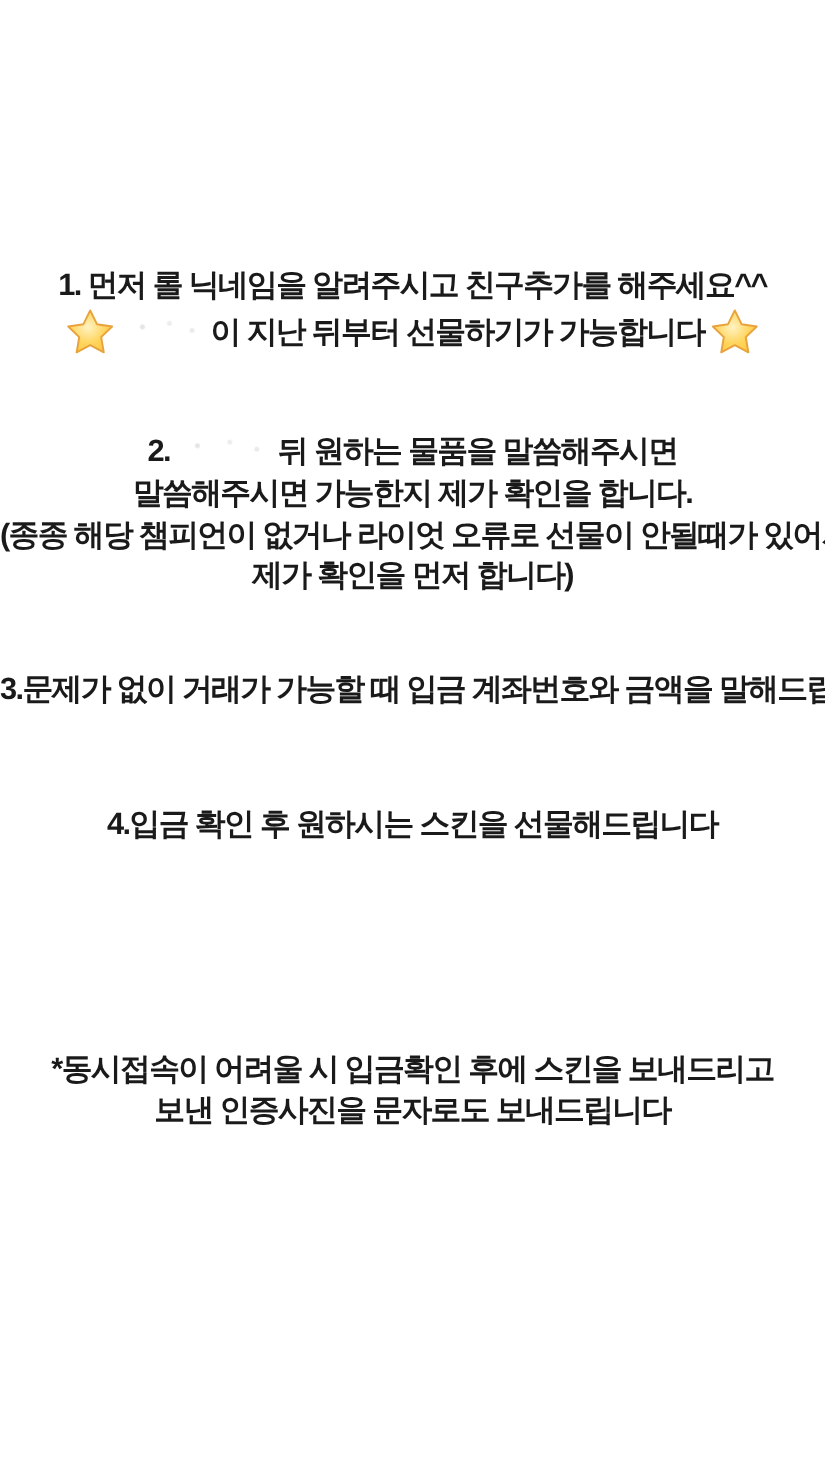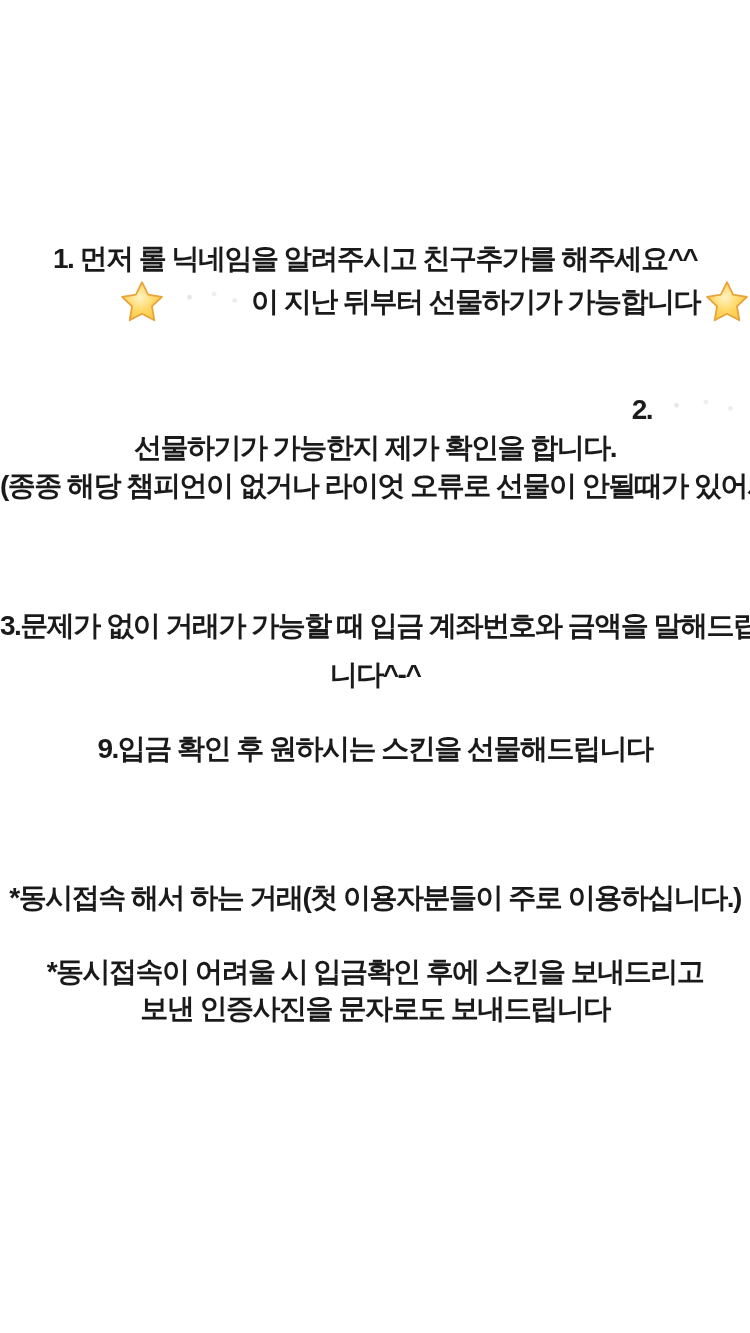"이 지난 뒤부터 선물하기가 가능합니다" .row { justify-content: flex-end -> center }
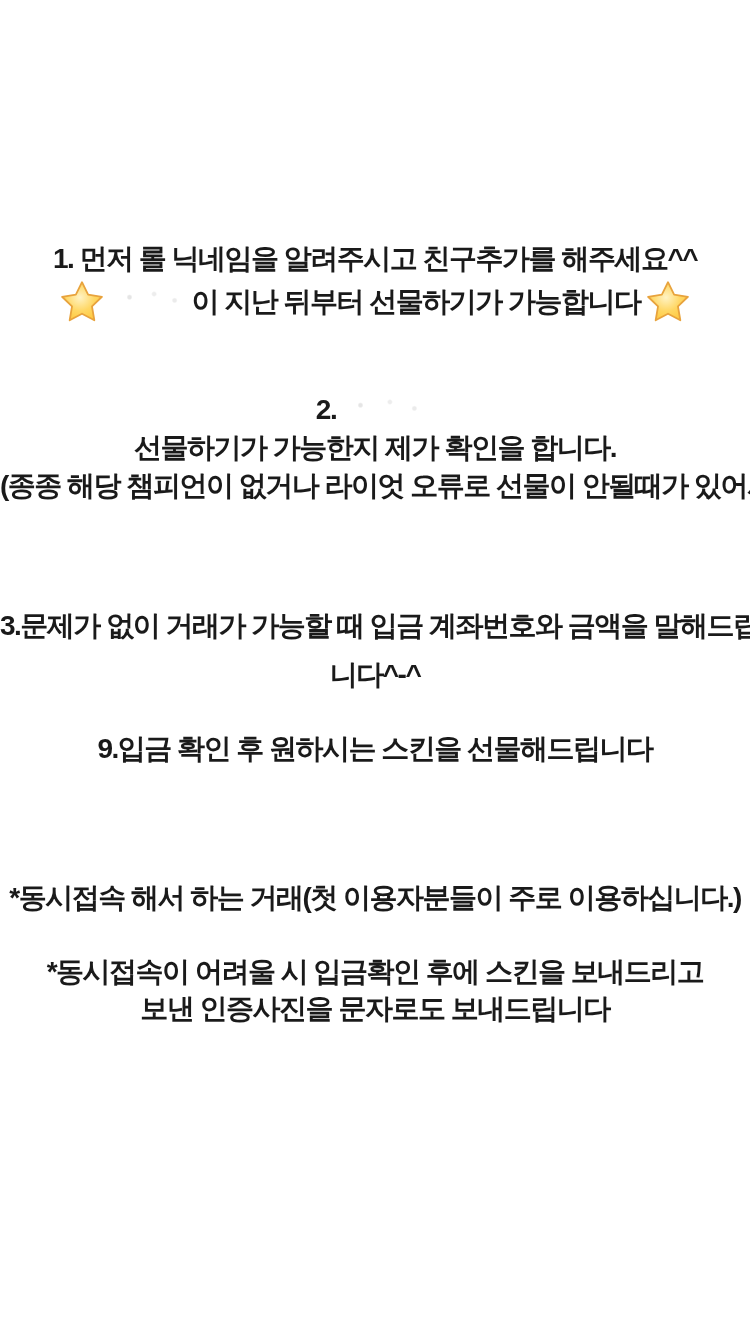"뒤 원하는 물품을 말씀해주시면" span { html: none -> <span>뒤 원하는 물품을 말씀해주시면</span> }
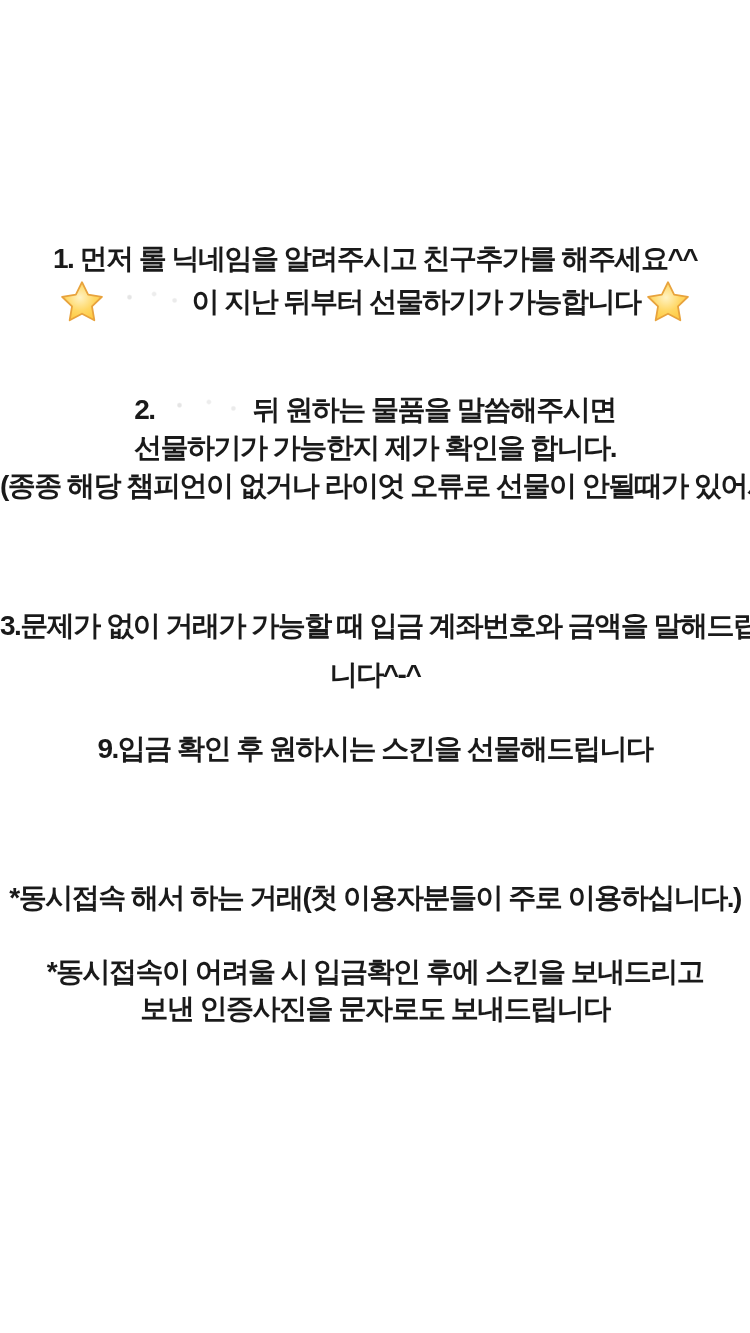"선물하기가 가능한지 제가 확인을 합니다." div.line { text: 선물하기가 -> 말씀해주시면 }
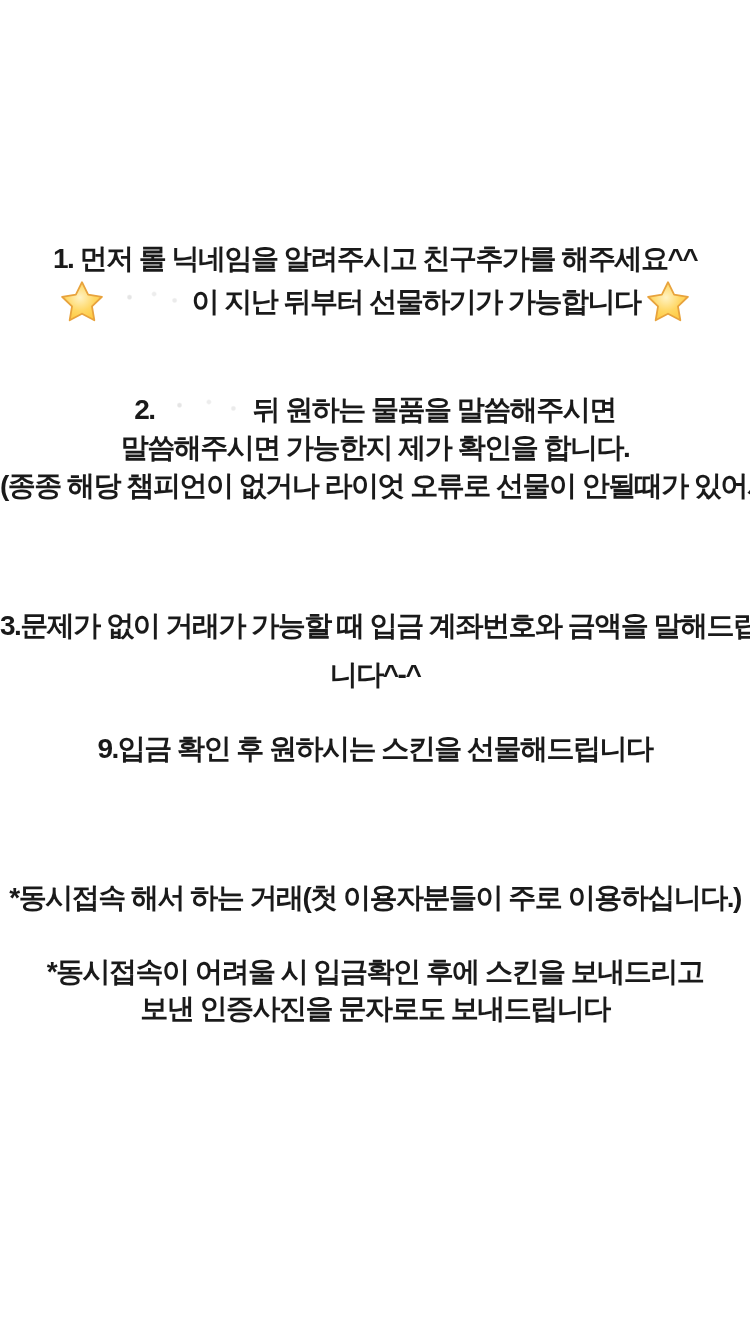"제가 확인을 먼저 합니다)" div.line { html: none -> <div>제가 확인을 먼저 합니다)</div> }
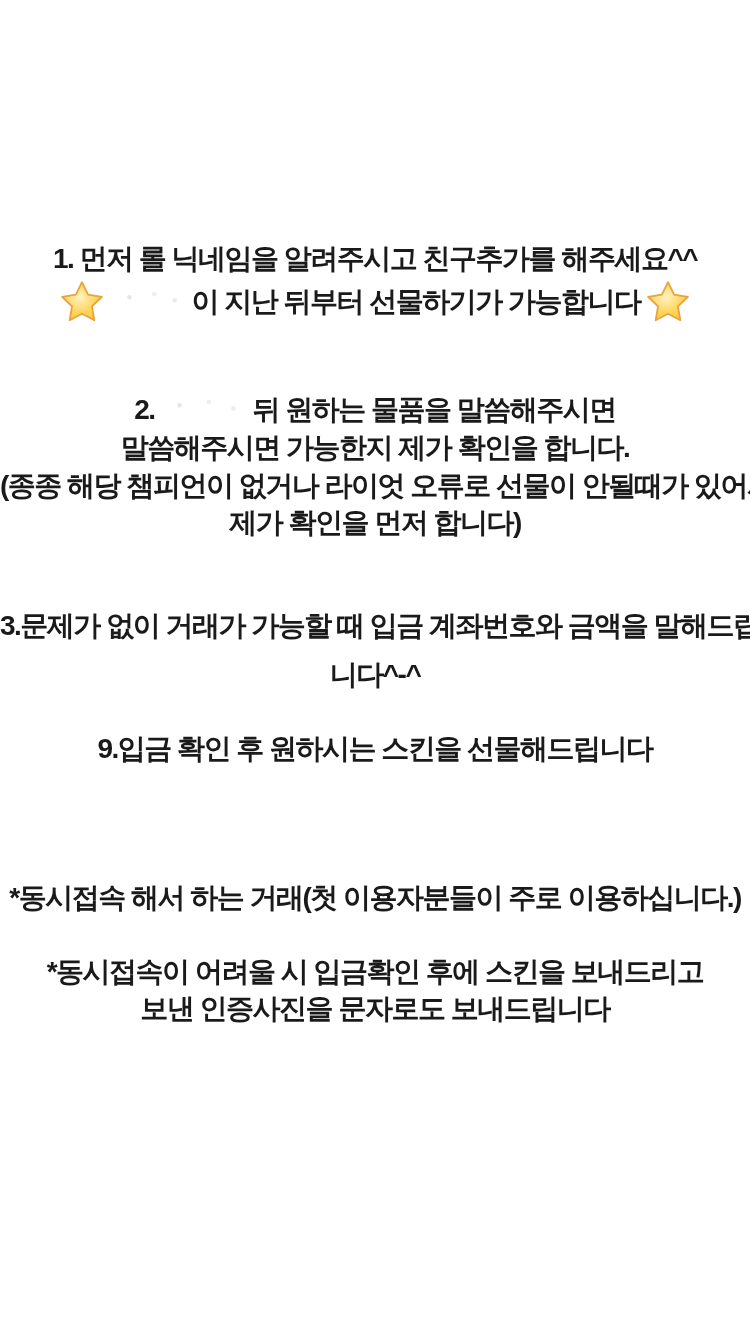"니다^-^" div.line { html: <div>니다^-^</div> -> none }
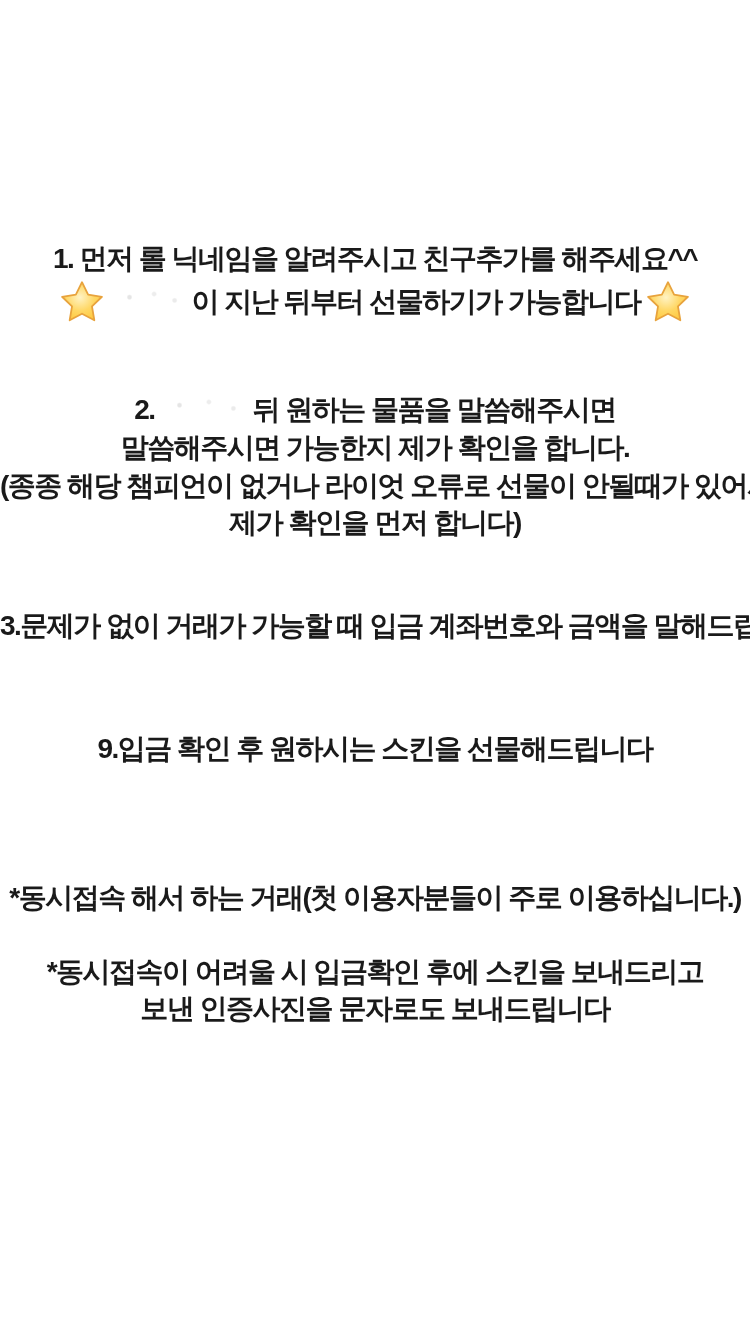"9.입금 확인 후 원하시는 스킨을" div.line { text: 9.입금 -> 4.입금 }
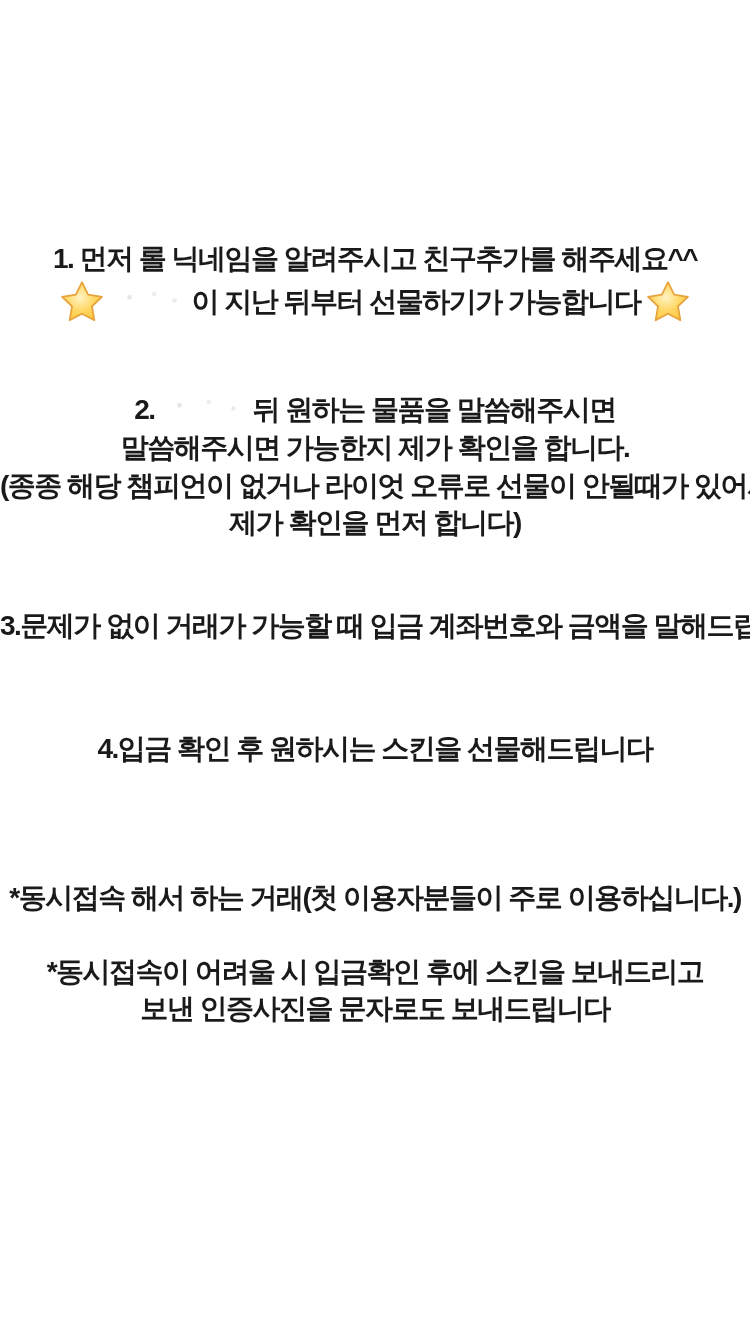"*동시접속 해서 하는 거래(첫 이용자분들이" div.line { html: <div>*동시접속 해서 하는 거래(첫 이용자분들이 주로 이용하십니다.)</div> -> none }
